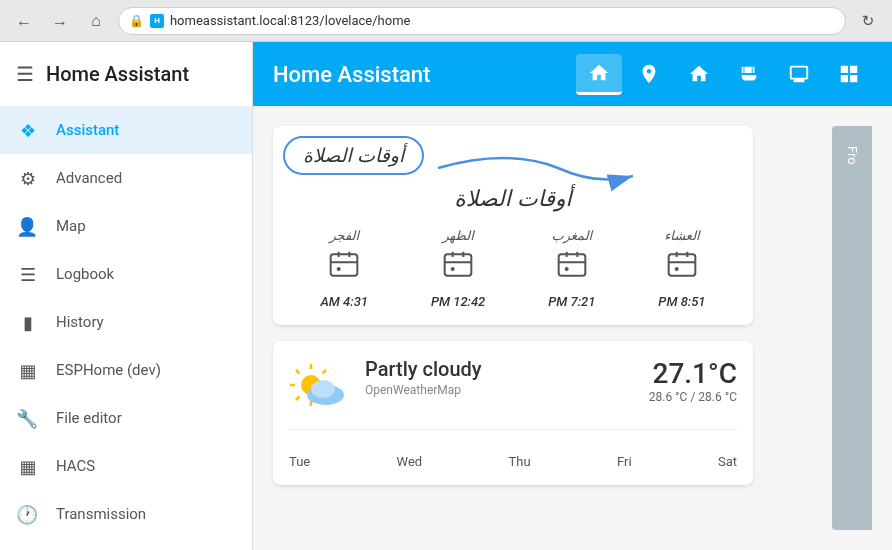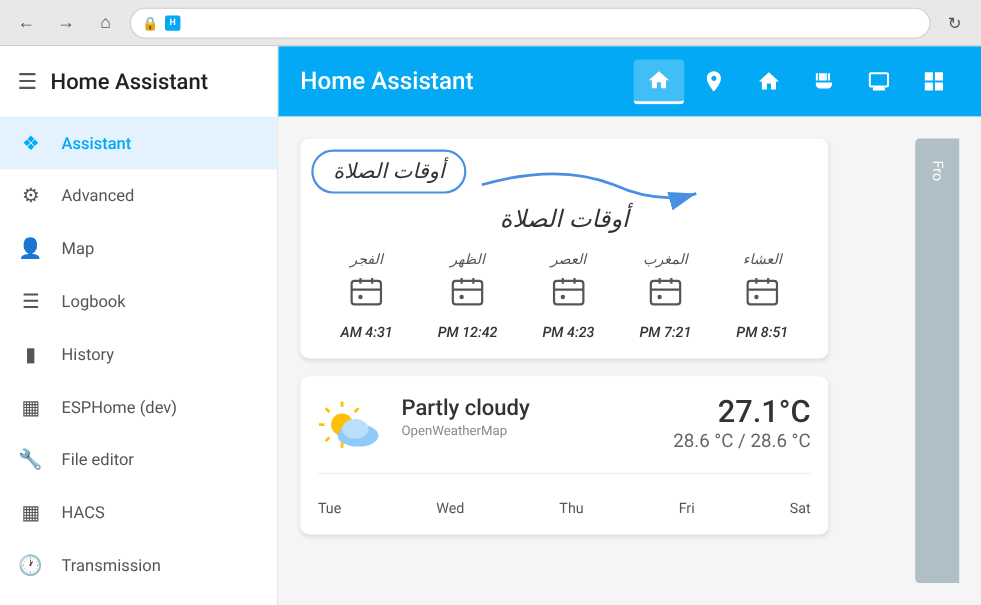"homeassistant.local:8123/lovelace/home" span { html: none -> <span>homeassistant.local:8123/lovelace/home</span> }
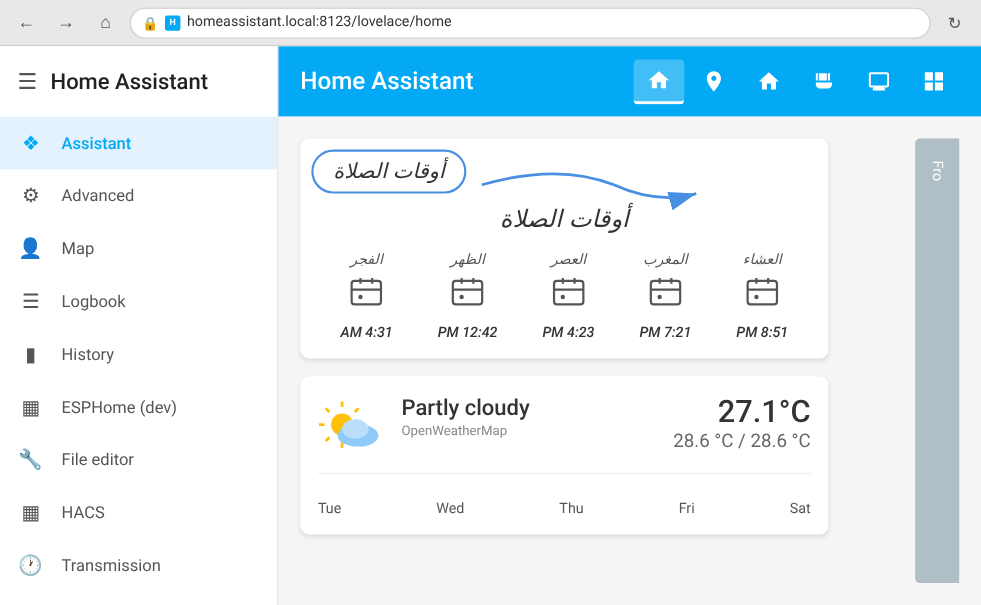"العصر" div.prayer-time-item { html: <div> <span>العصر</span> <span> <svg> <rect></rect> <path></path> <circle></circle> </svg> </span> <span>4:23 PM</span> </div> -> none }
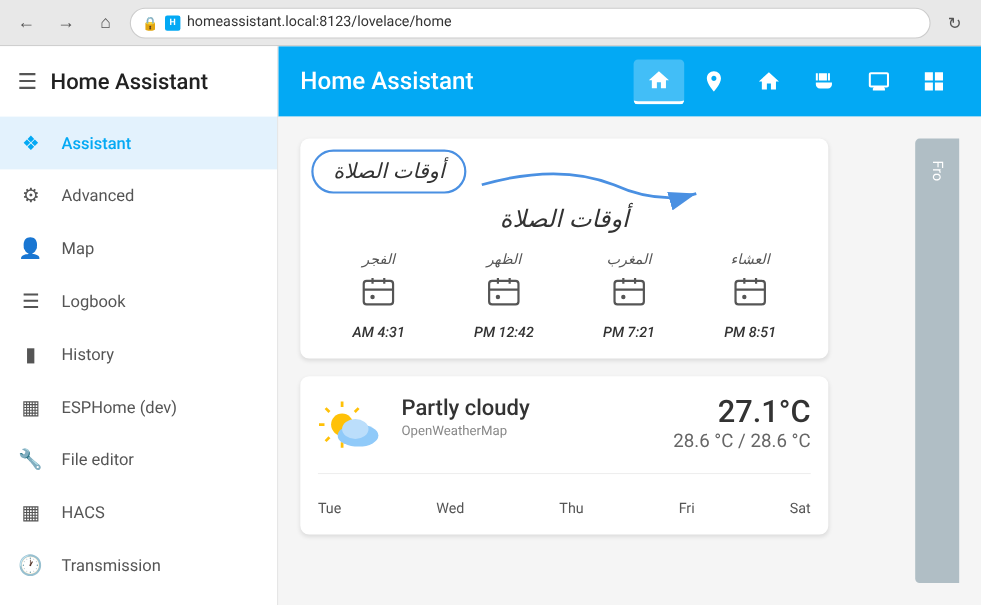"28.6 °C / 28.6 °C" .weather-range { font-size: 17px -> 12px }
